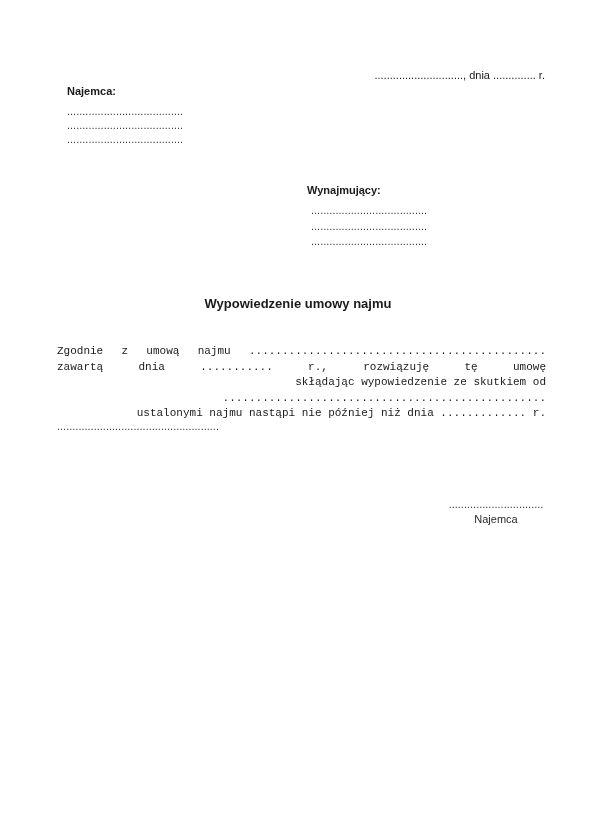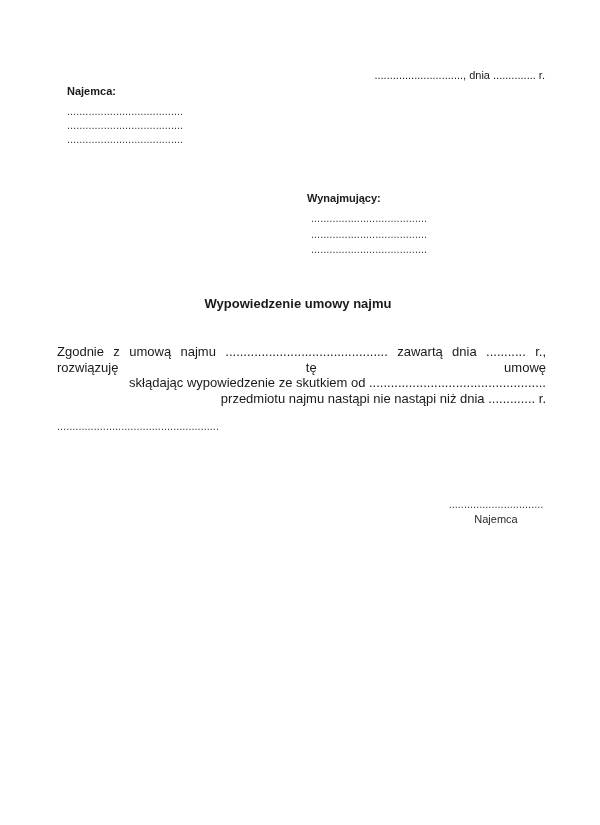"Wynajmujący:" .landlord-block { top: 191px -> 183px }
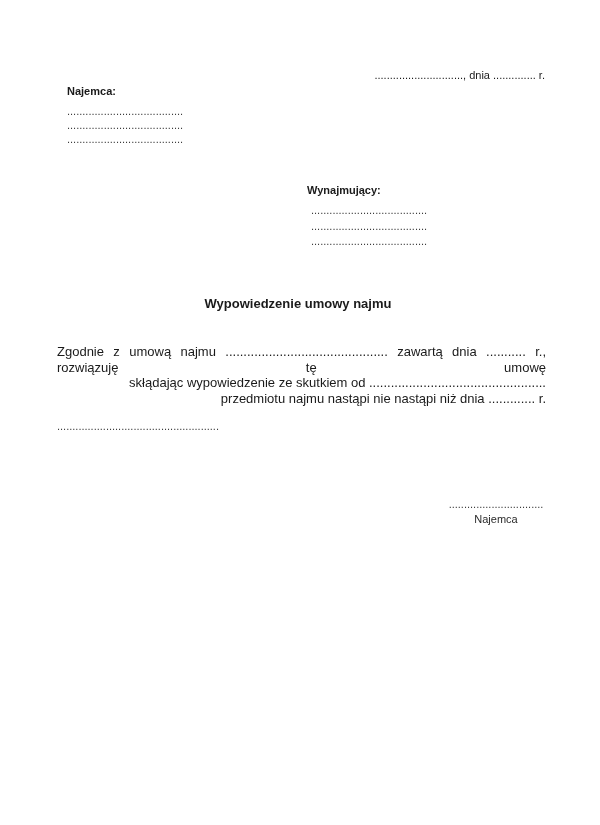"Zgodnie z umową najmu" .body-block { font-family: none -> Liberation Mono, monospace; font-size: 13px -> 11px }
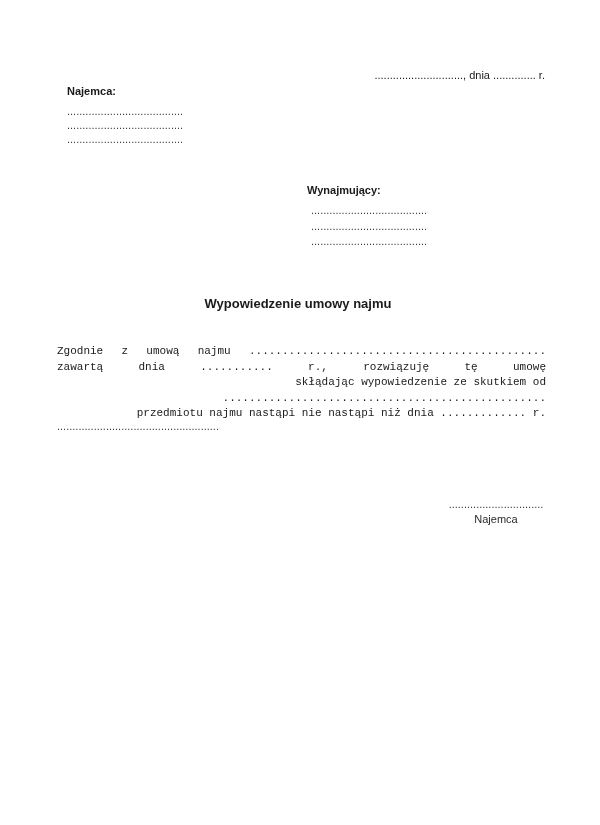"przedmiotu najmu nastąpi nie nastąpi" div.body-line { text: przedmiotu najmu nastąpi nie nastąpi -> ustalonymi najmu nastąpi nie później }
